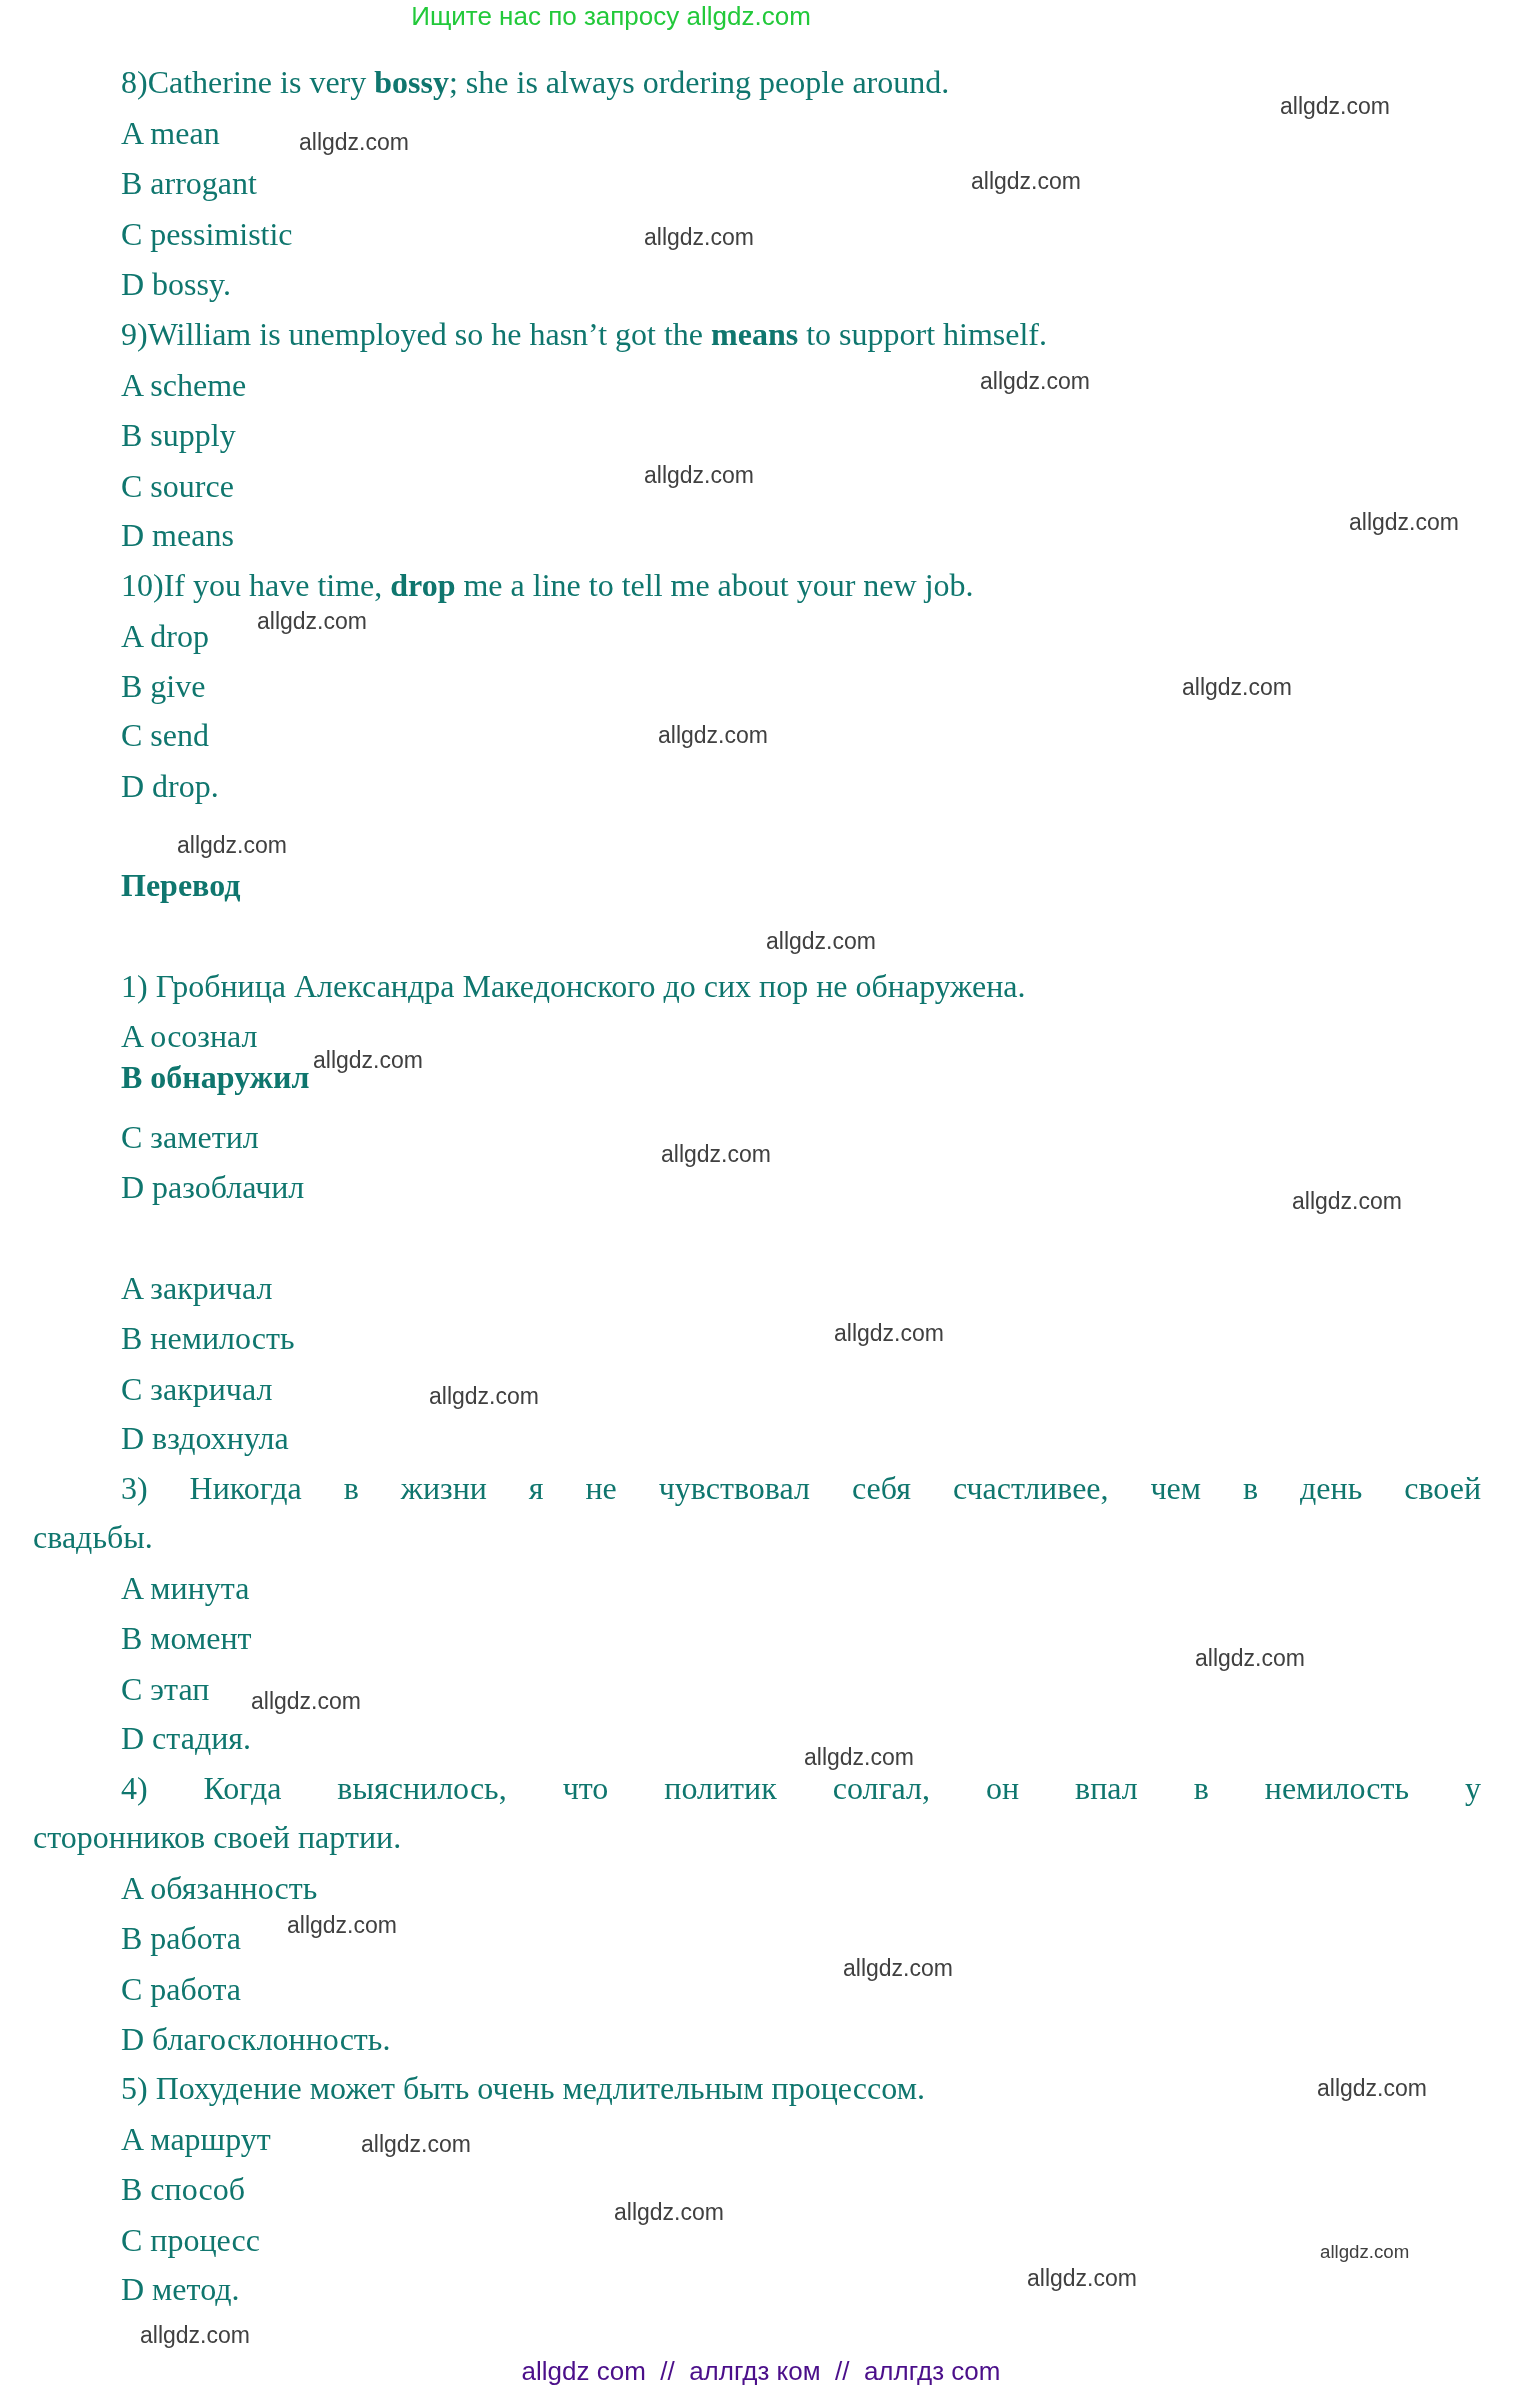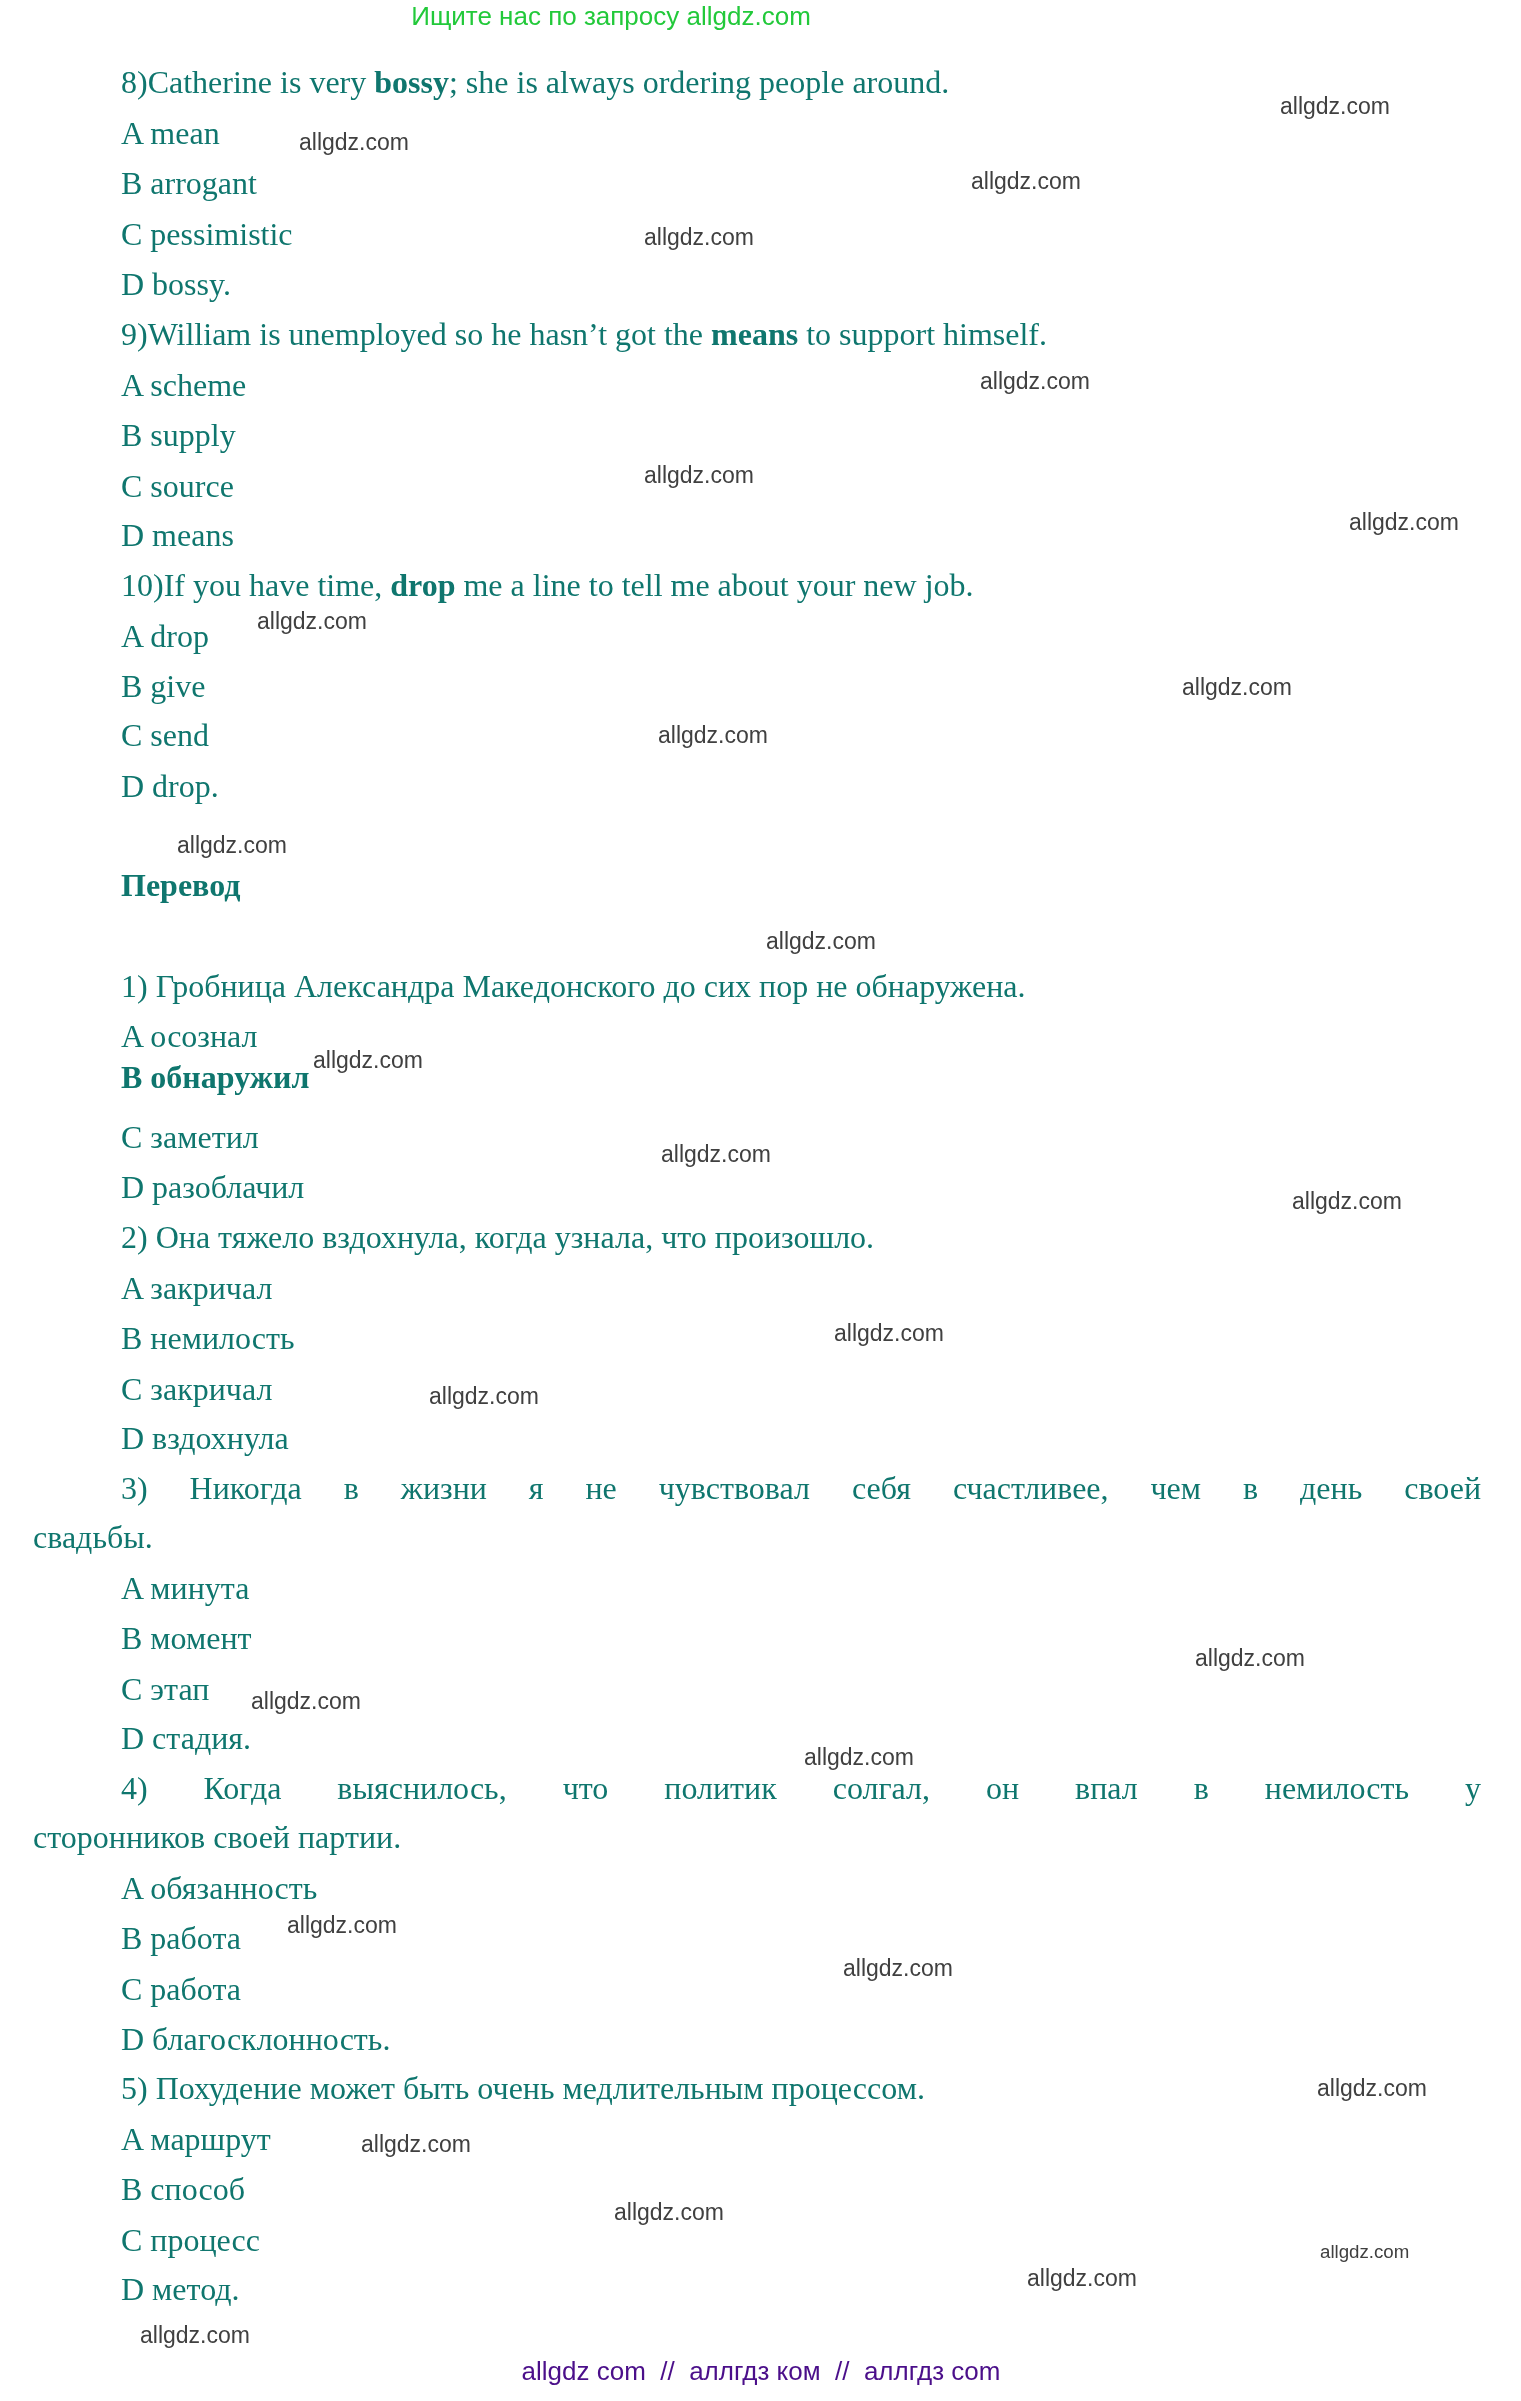"2) Она тяжело вздохнула, когда" div.line { html: <div>2) Она тяжело вздохнула, когда узнала, что произошло.</div> -> none }
